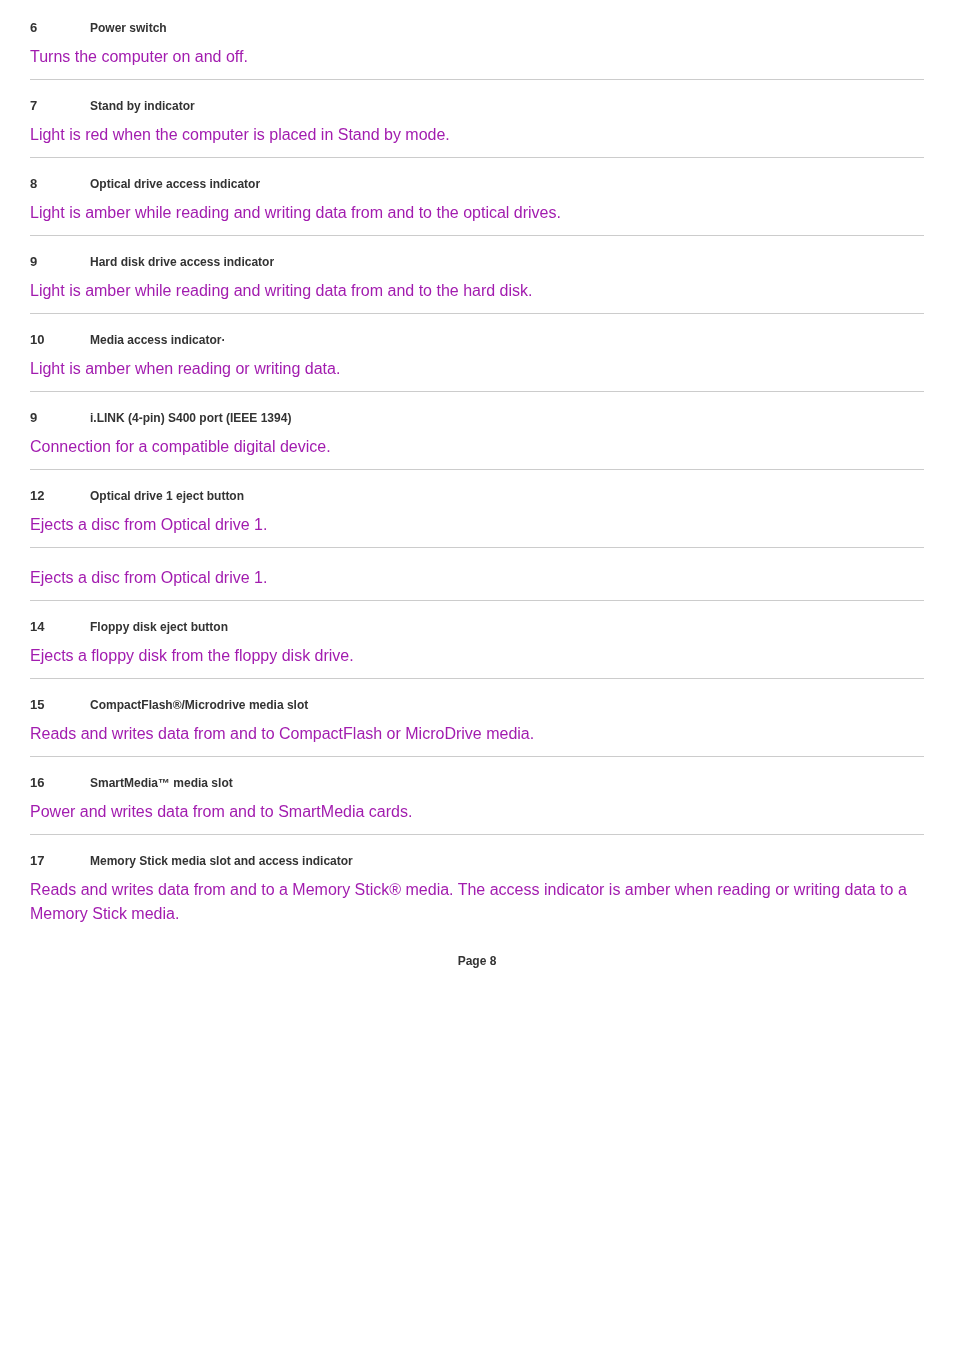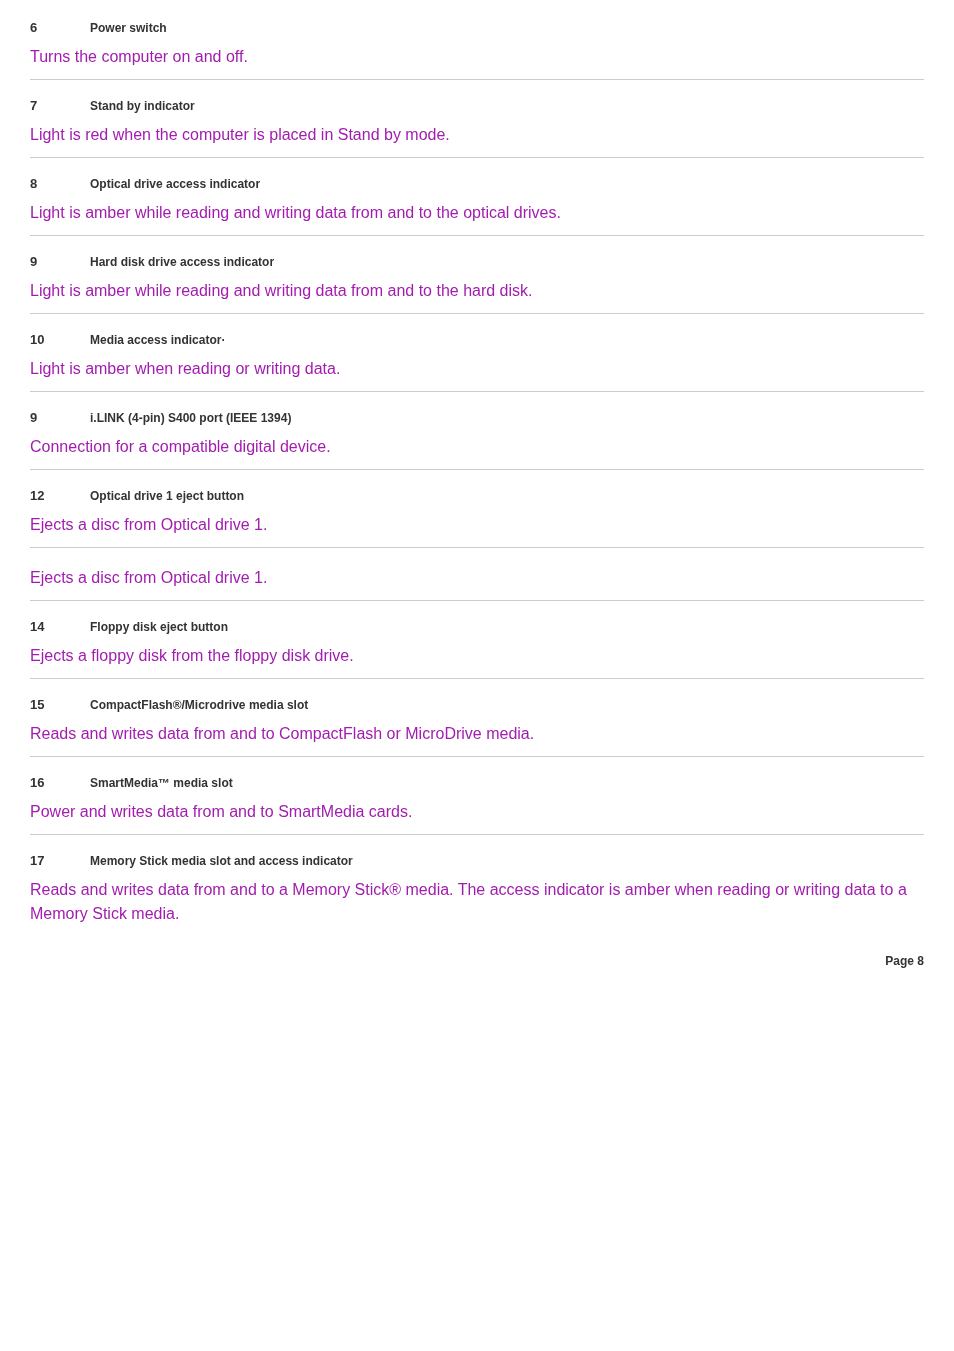"Page 8" .page-footer { text-align: right -> center }
